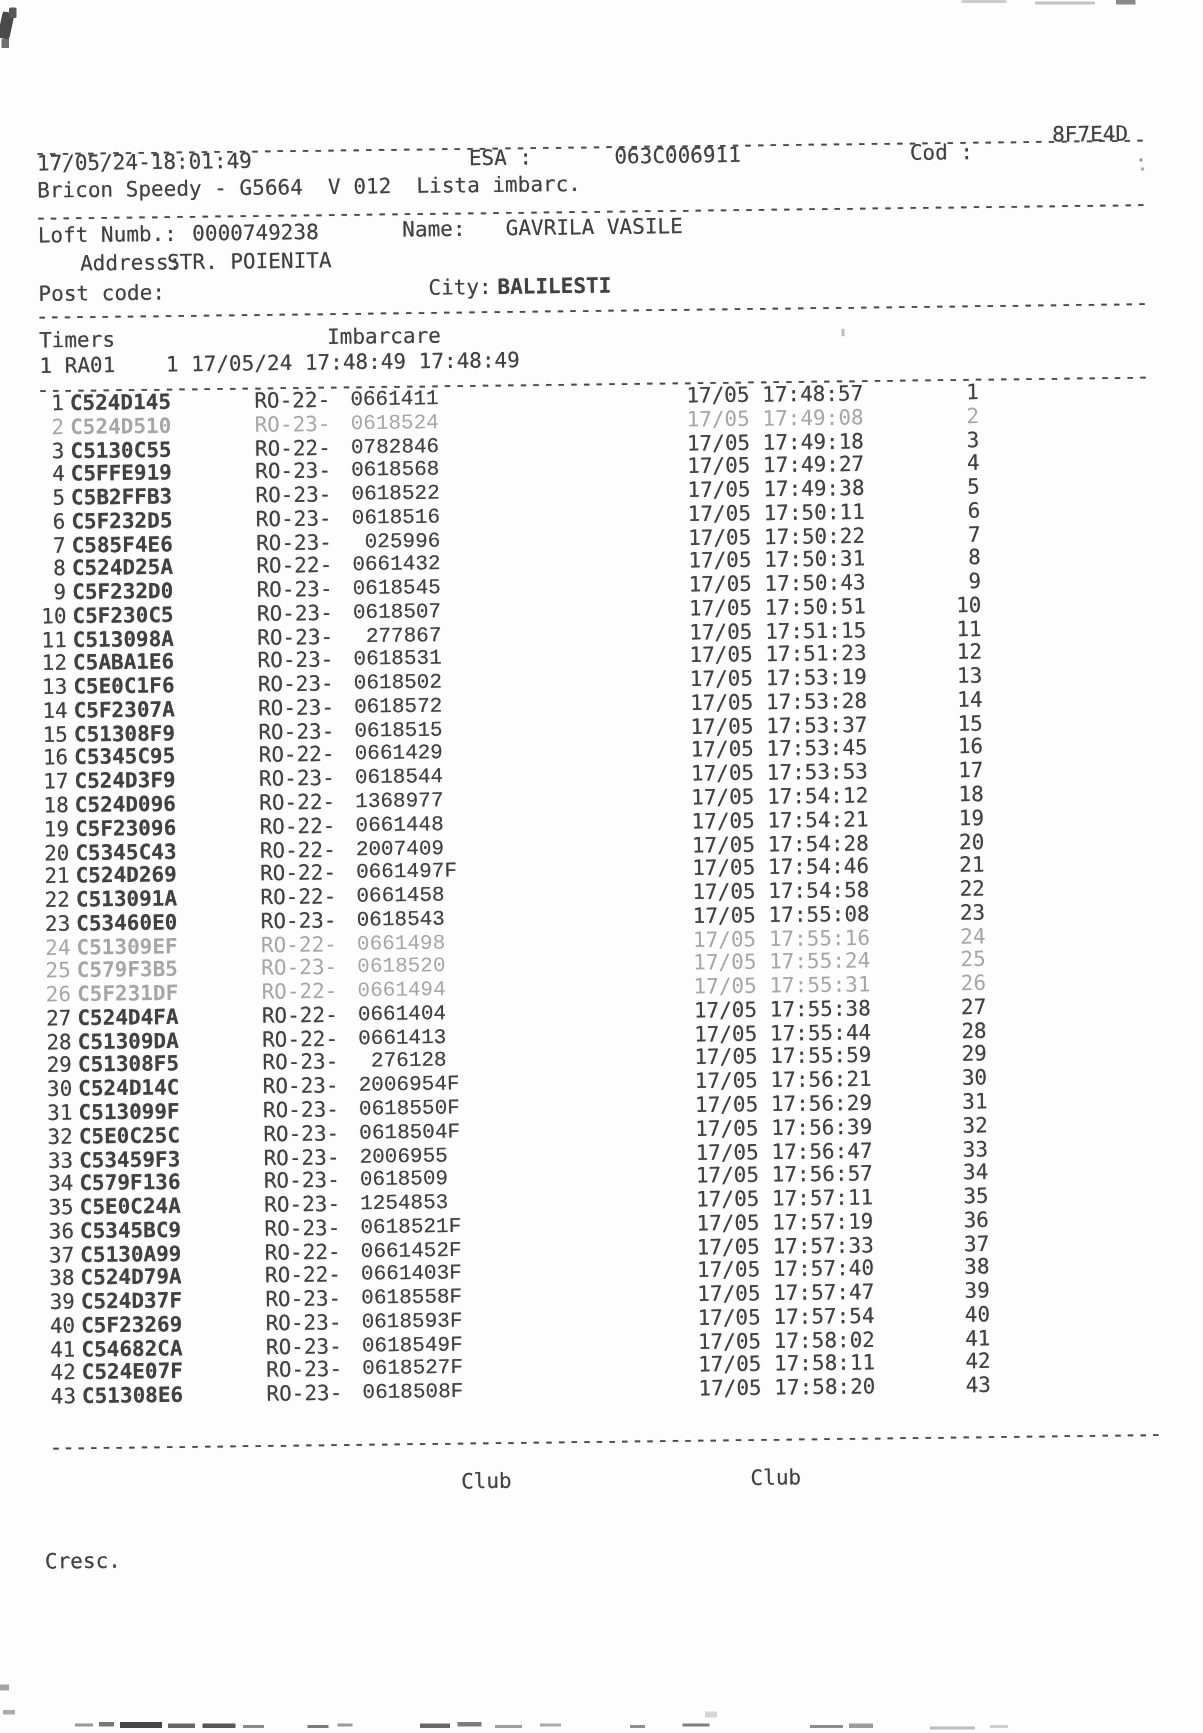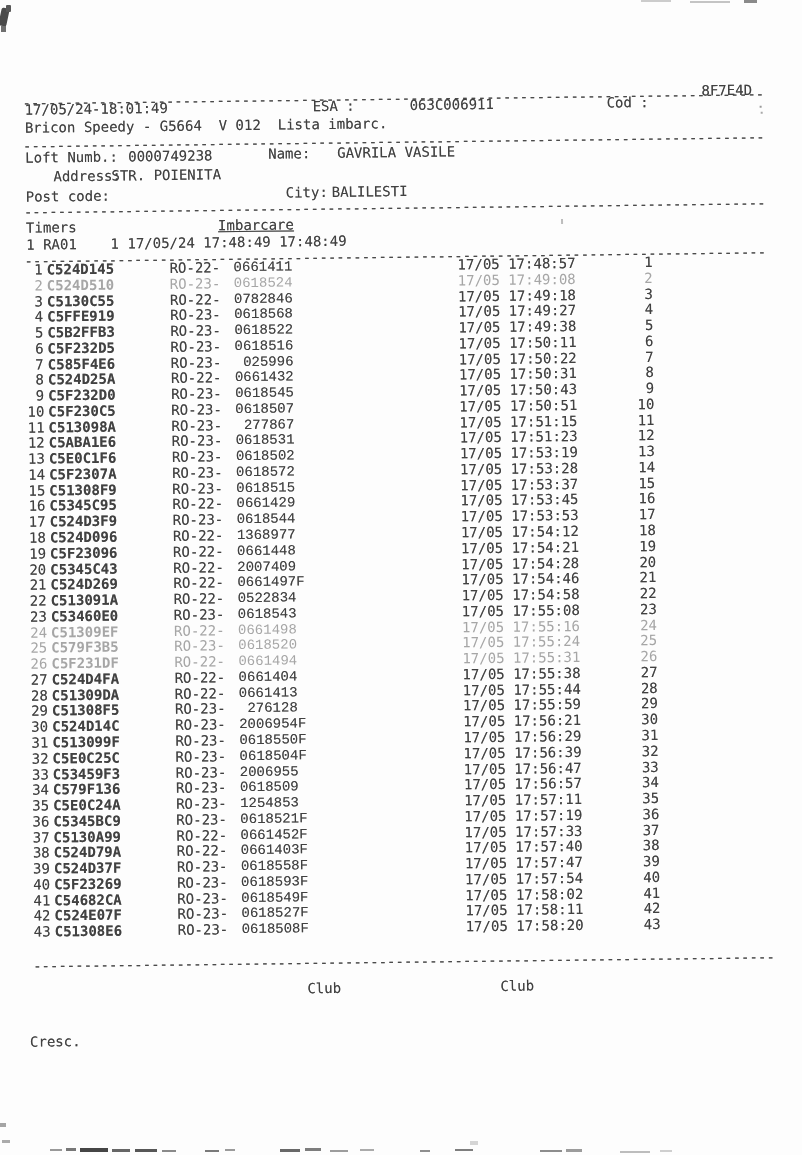"BALILESTI" div.abs { font-weight: none -> bold }
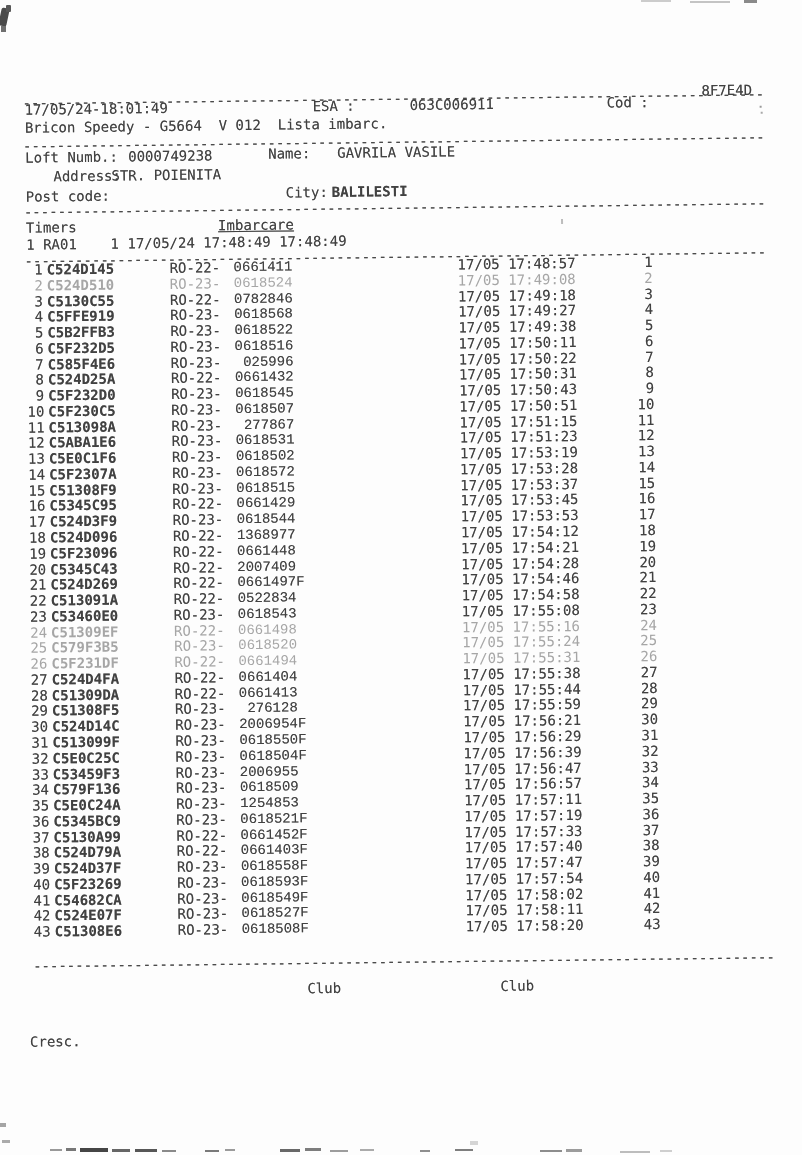"Imbarcare" div.abs { text-decoration: underline -> none }
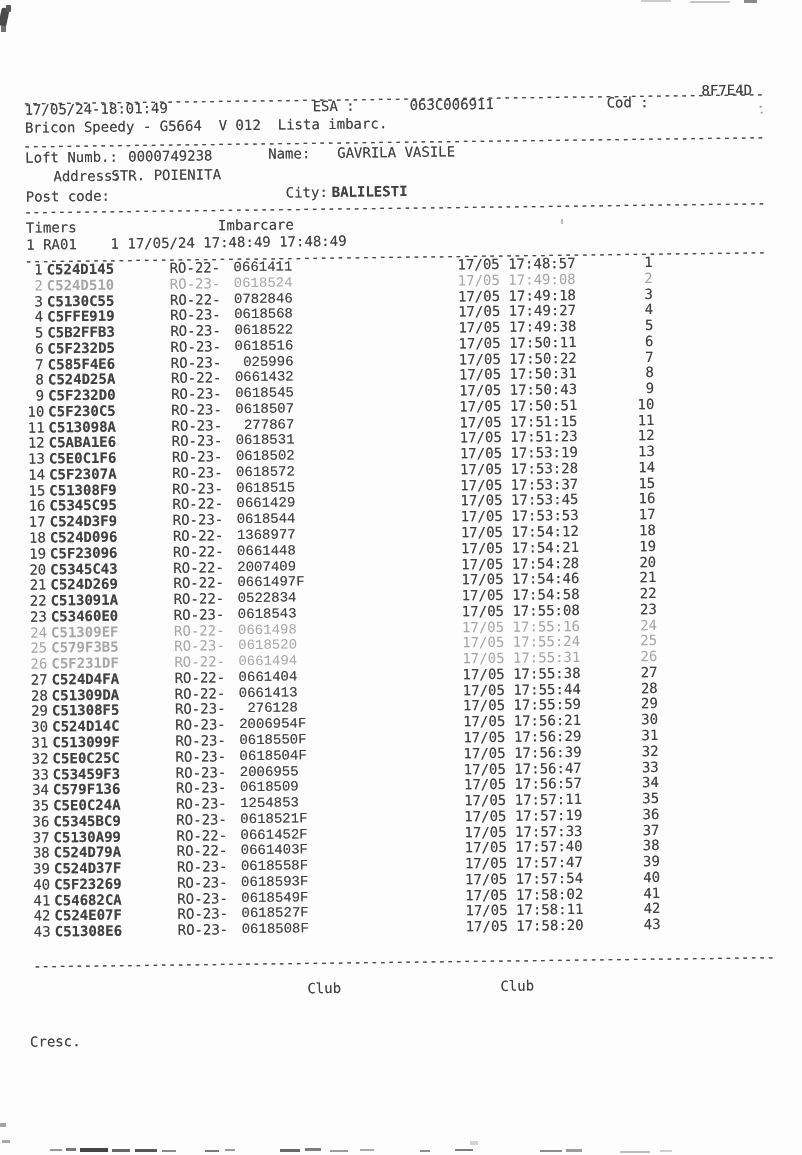"0522834" span.c-ring { text: 0522834 -> 0661458 }
